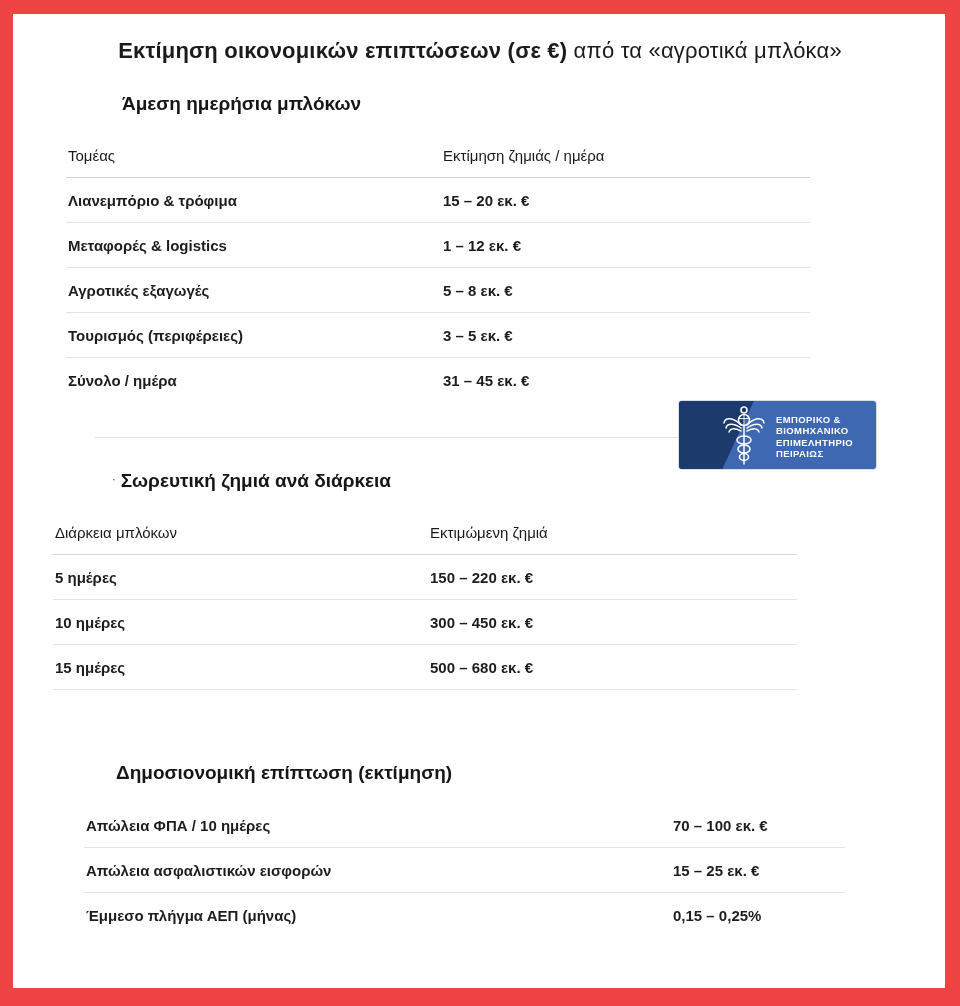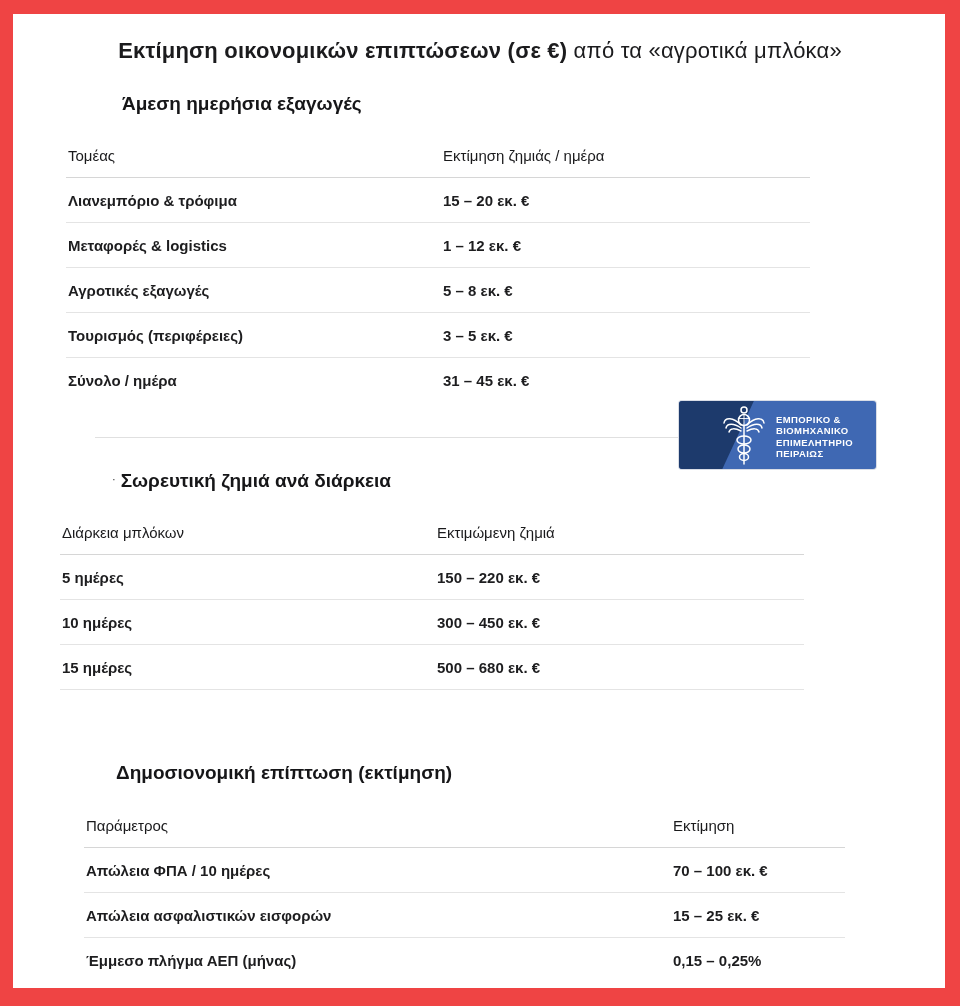"Άμεση ημερήσια εξαγωγές" div.h2 { text: εξαγωγές -> μπλόκων }
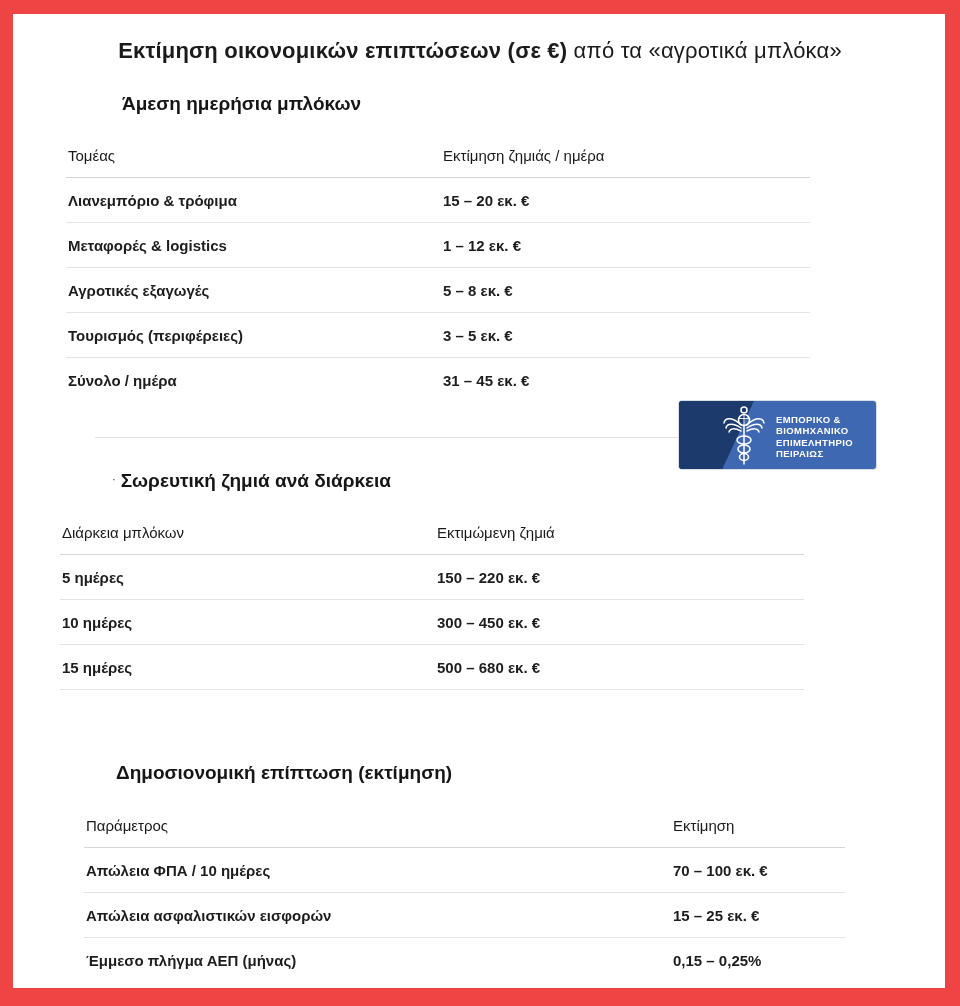"Διάρκεια μπλόκων" div.tbl { left: 60px -> 53px }
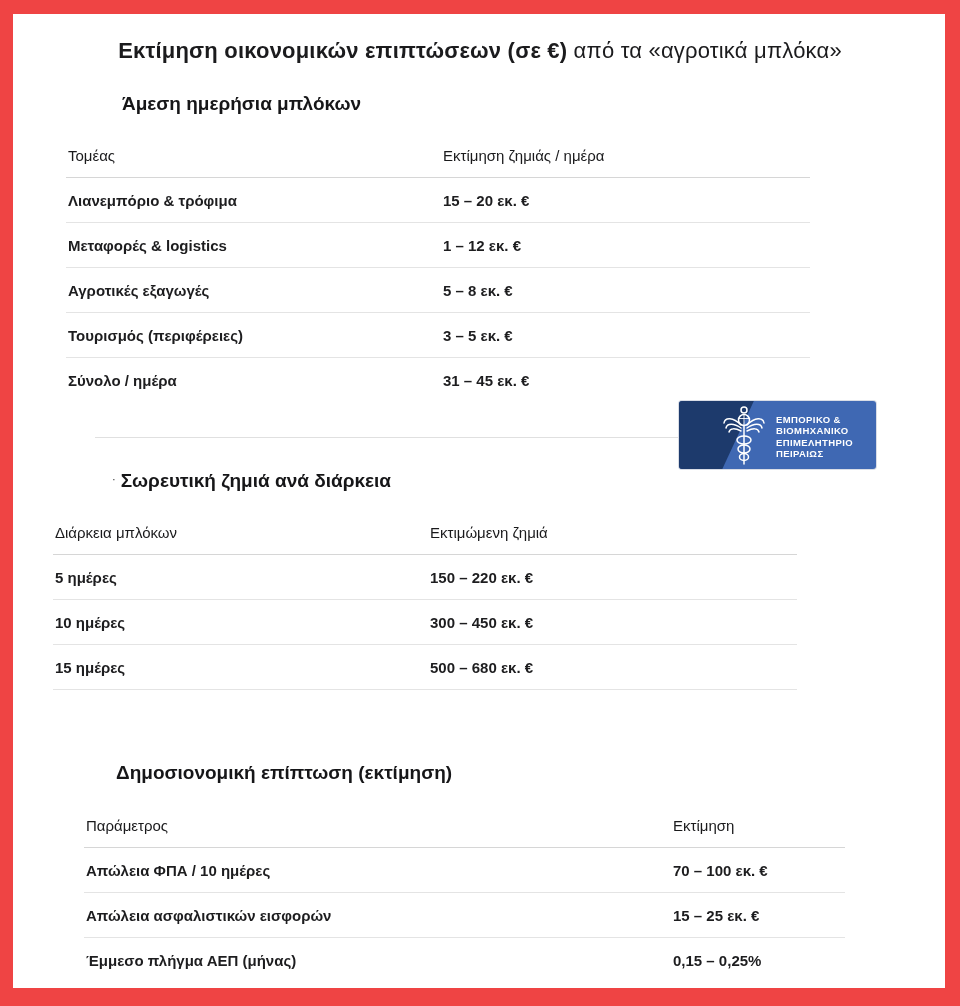"Παράμετρος" div.trow { html: <div> <span>Παράμετρος</span> <span>Εκτίμηση</span> </div> -> none }
